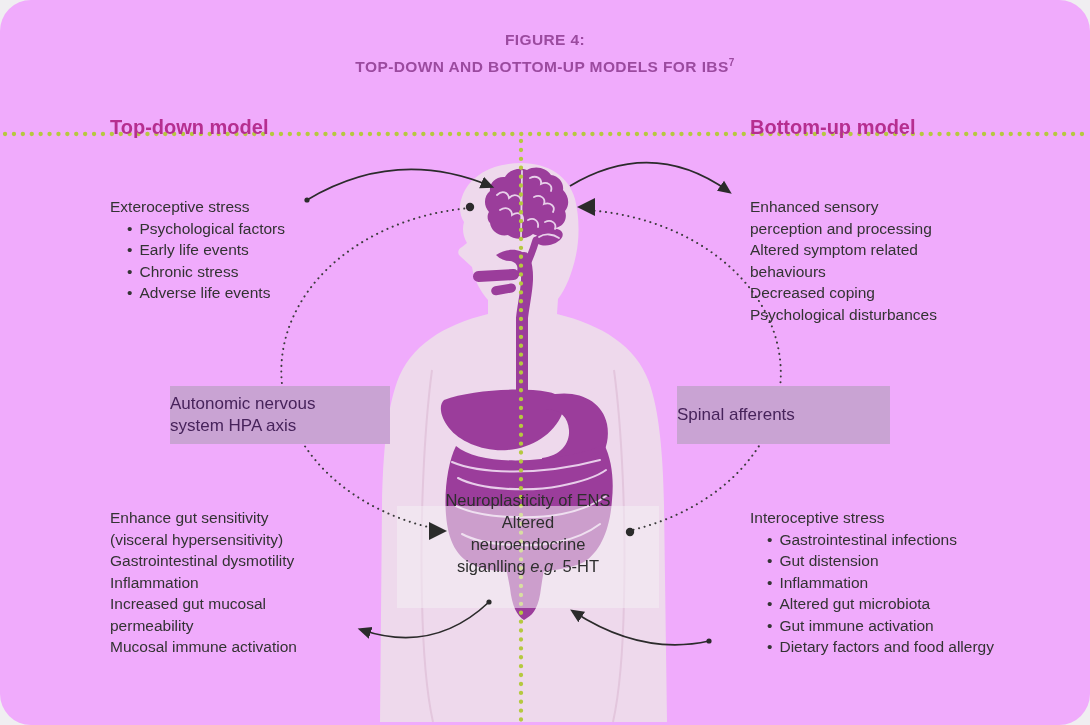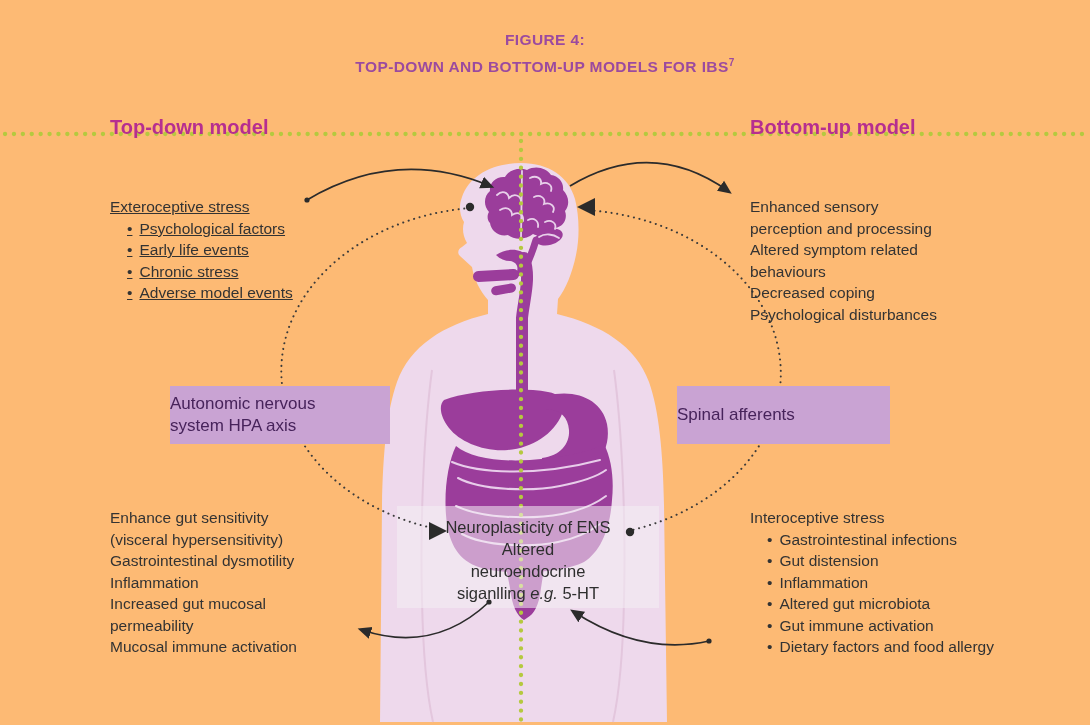"FIGURE 4:" .canvas { background: #fdba74 -> #f0abfc; border-radius: none -> 31px }
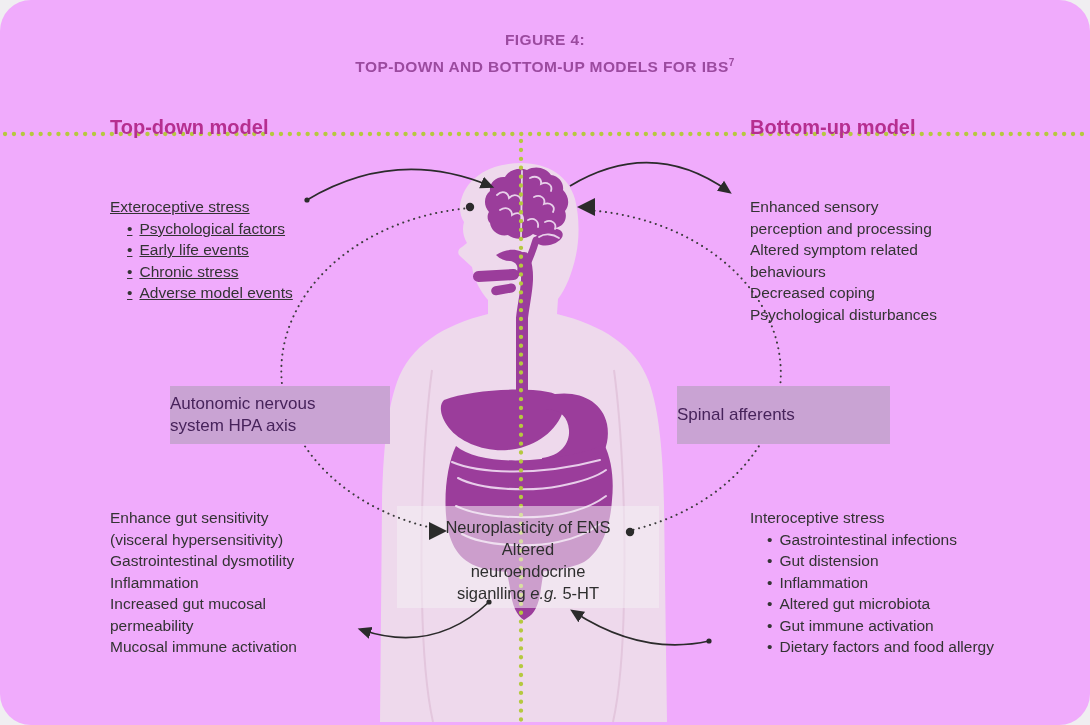"Exteroceptive stress" .tl-block { text-decoration: underline -> none }
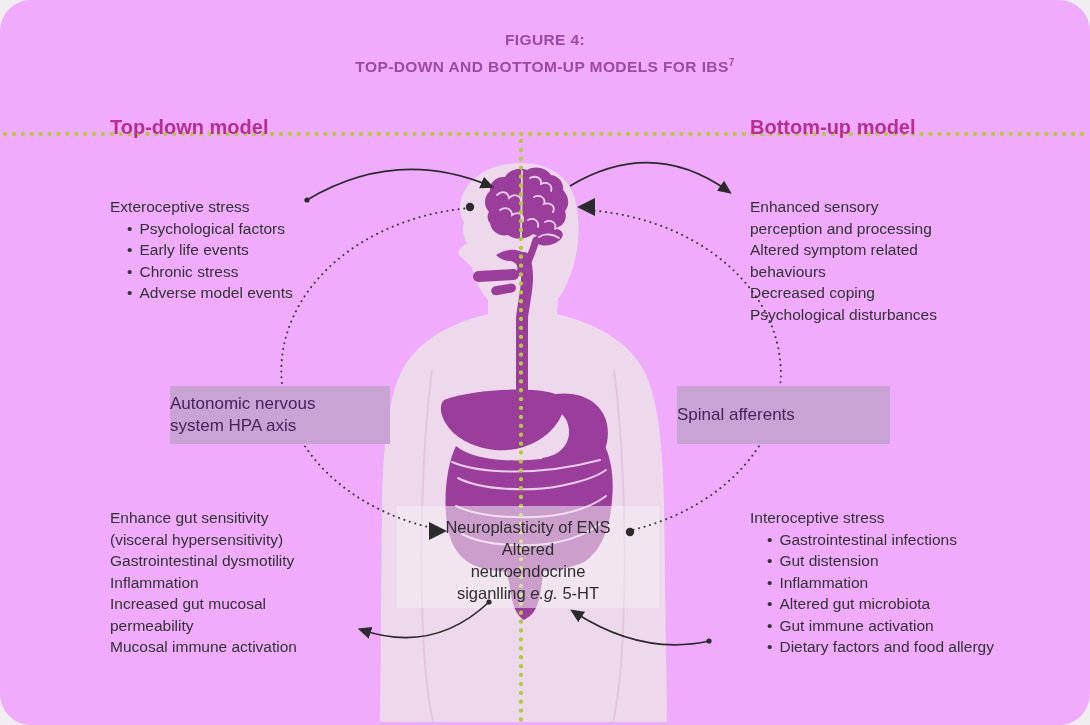"Adverse model events" li { text: model -> life }
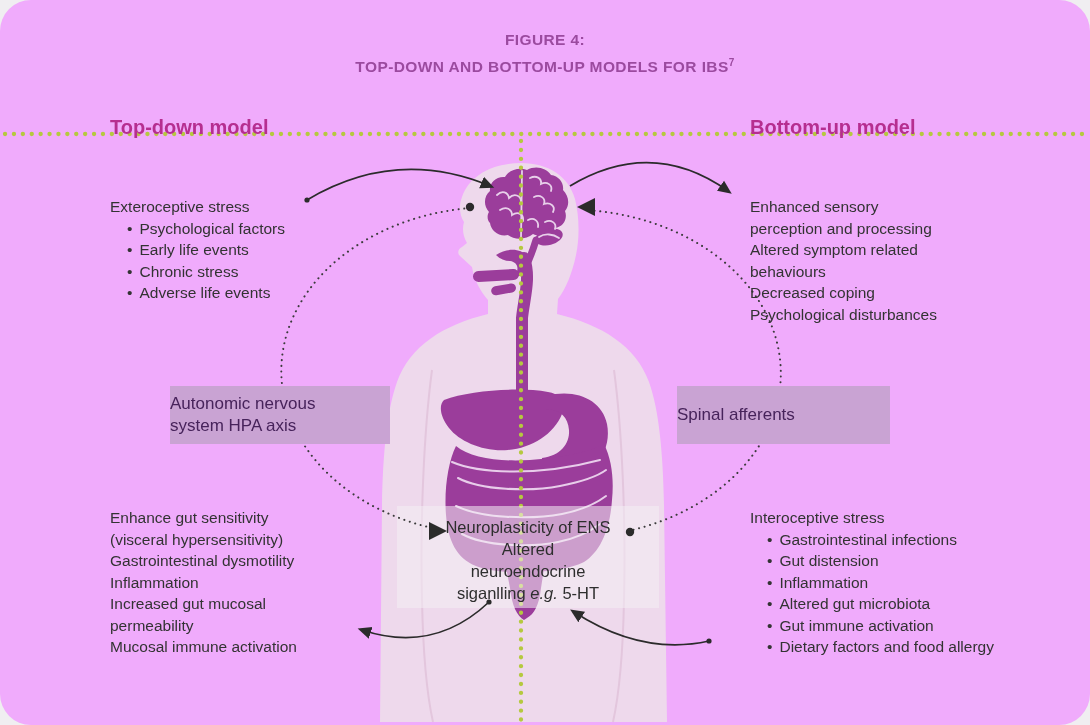"Neuroplasticity of ENS" .ens-block { top: 516px -> 489px }
